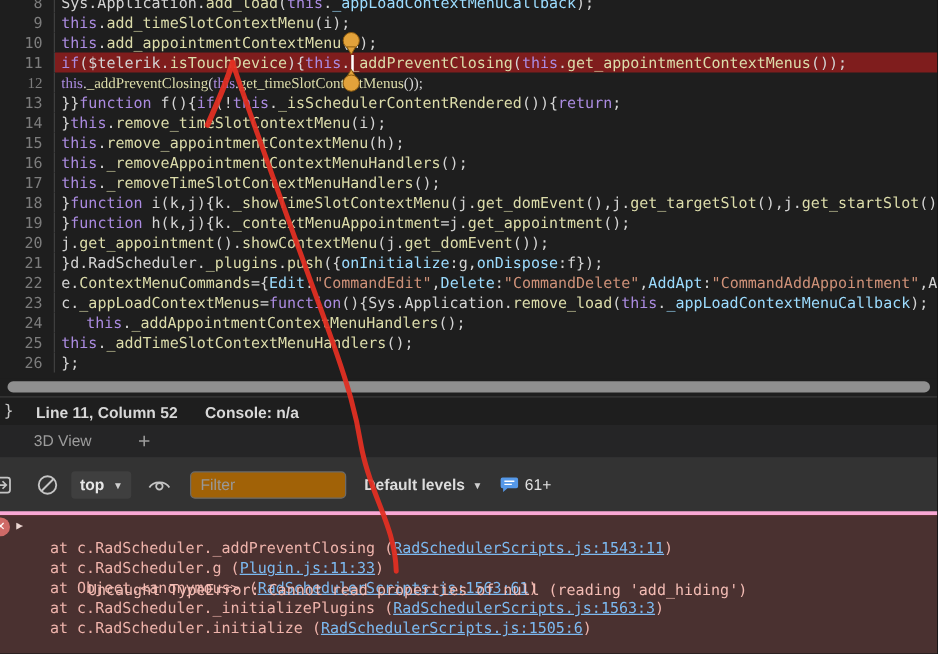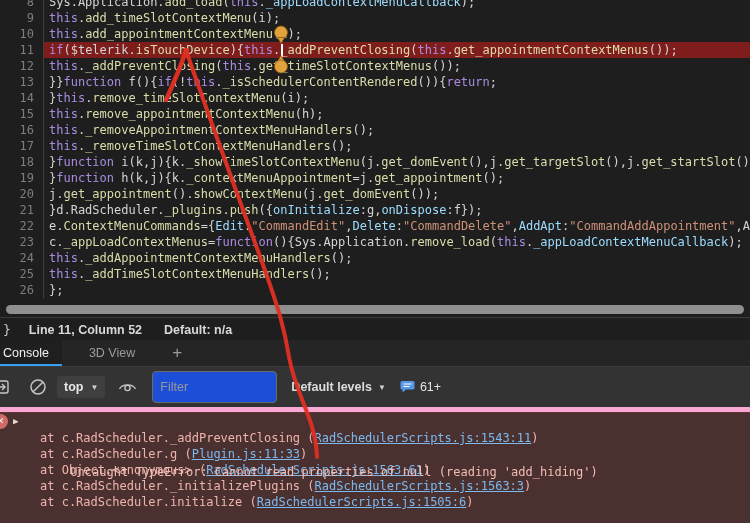"12" div.code-line { font-family: none -> Liberation Serif, serif }
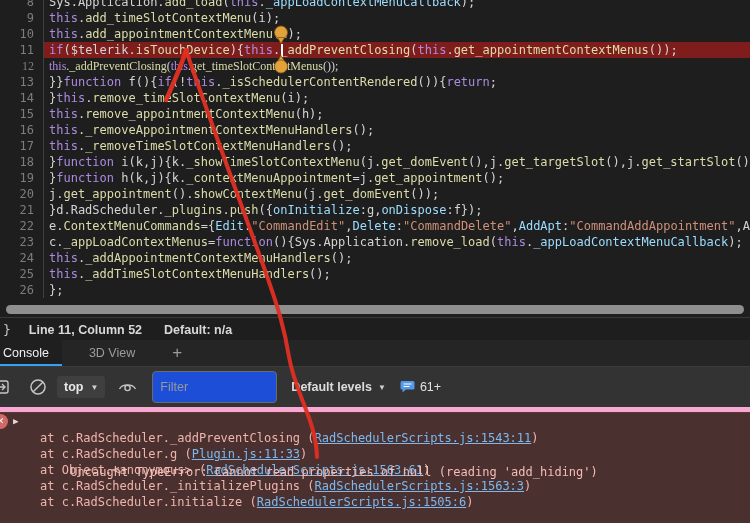"24" div.code-line { gap: none -> 20px }
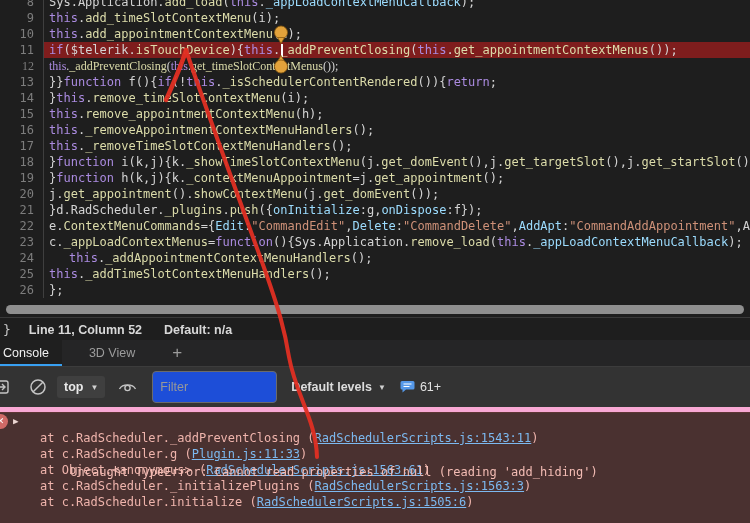"Default: n/a" span.cov { text: Default -> Console }
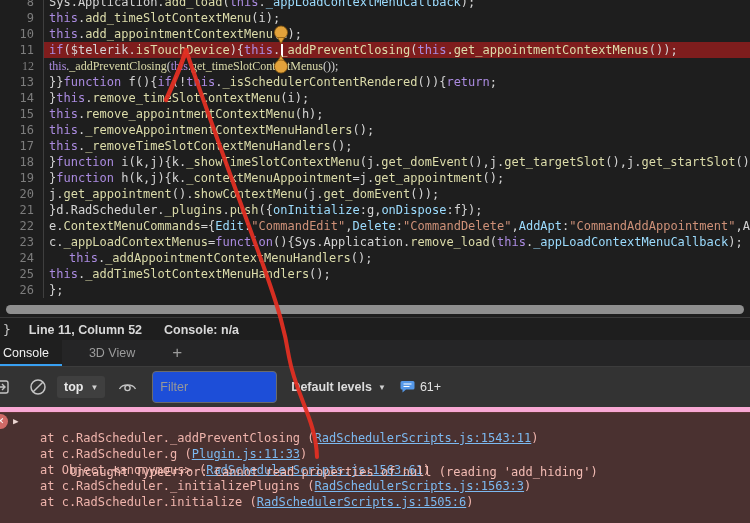"Console" div.tab { html: <div> <span>Console</span> </div> -> none }
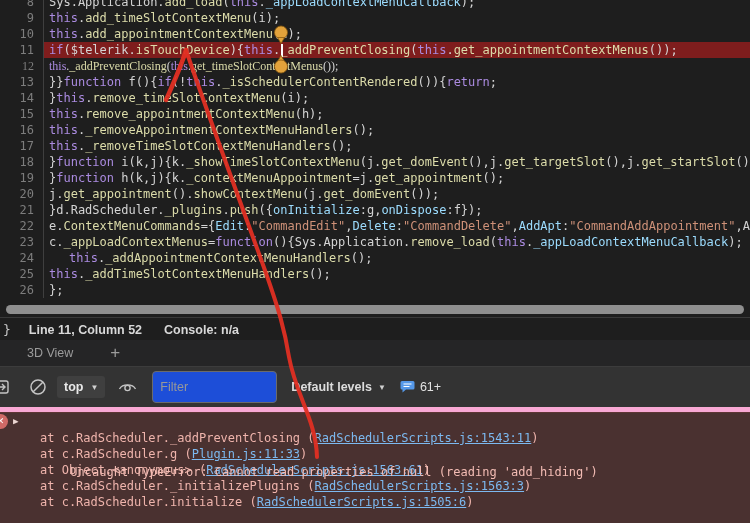"top" .toolbar { border-bottom: 5px solid #f9a8d4 -> 3px solid #f9a8d4 }
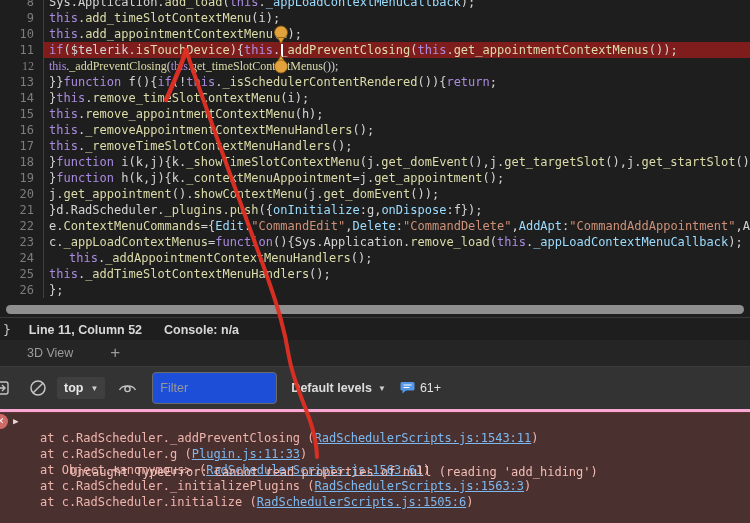"Filter" .filter { background: #1d4ed8 -> #a16207; height: 32px -> 22px }
